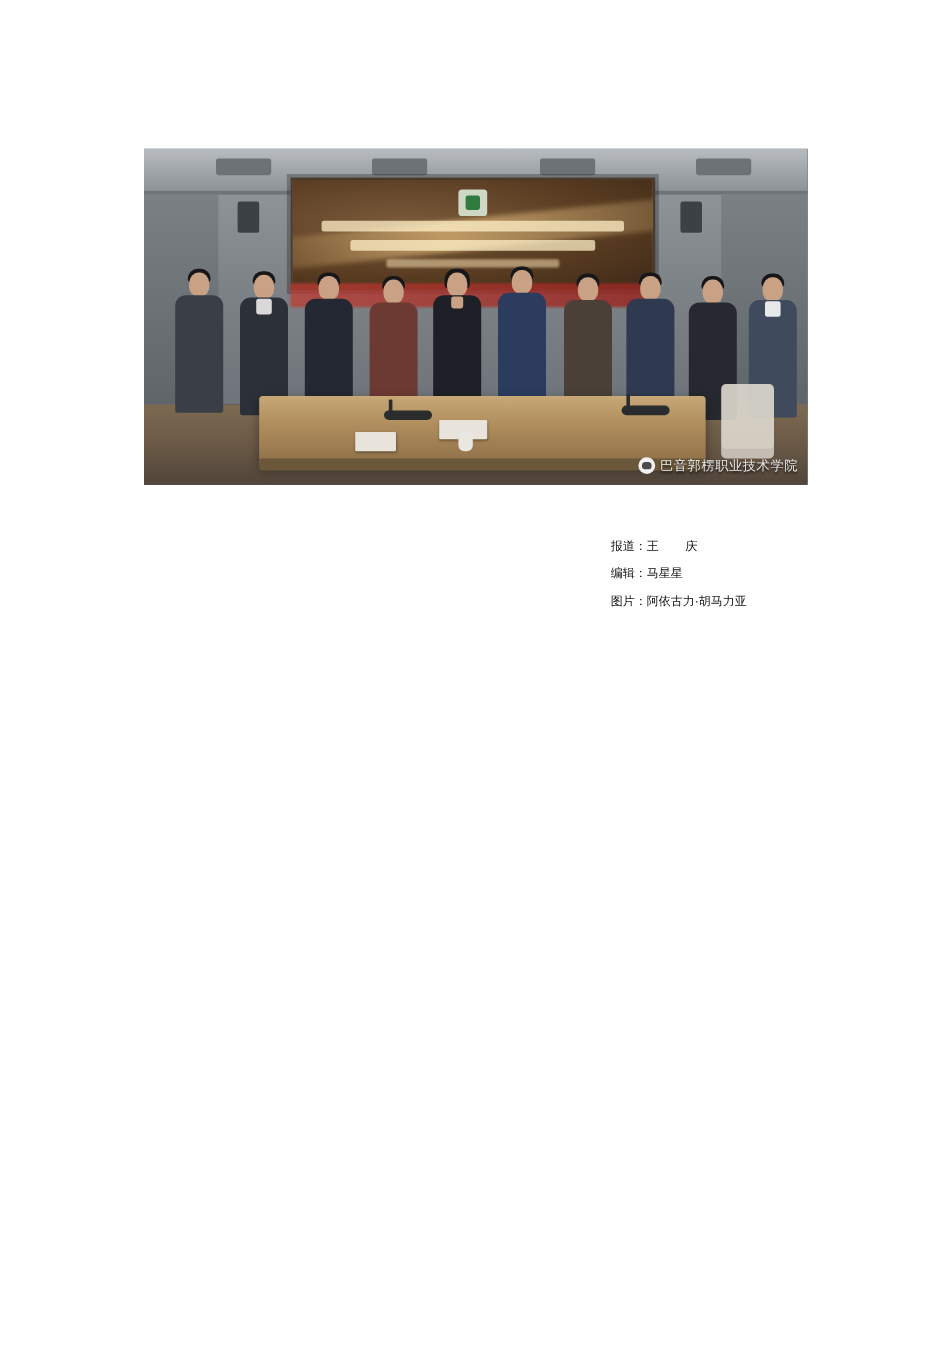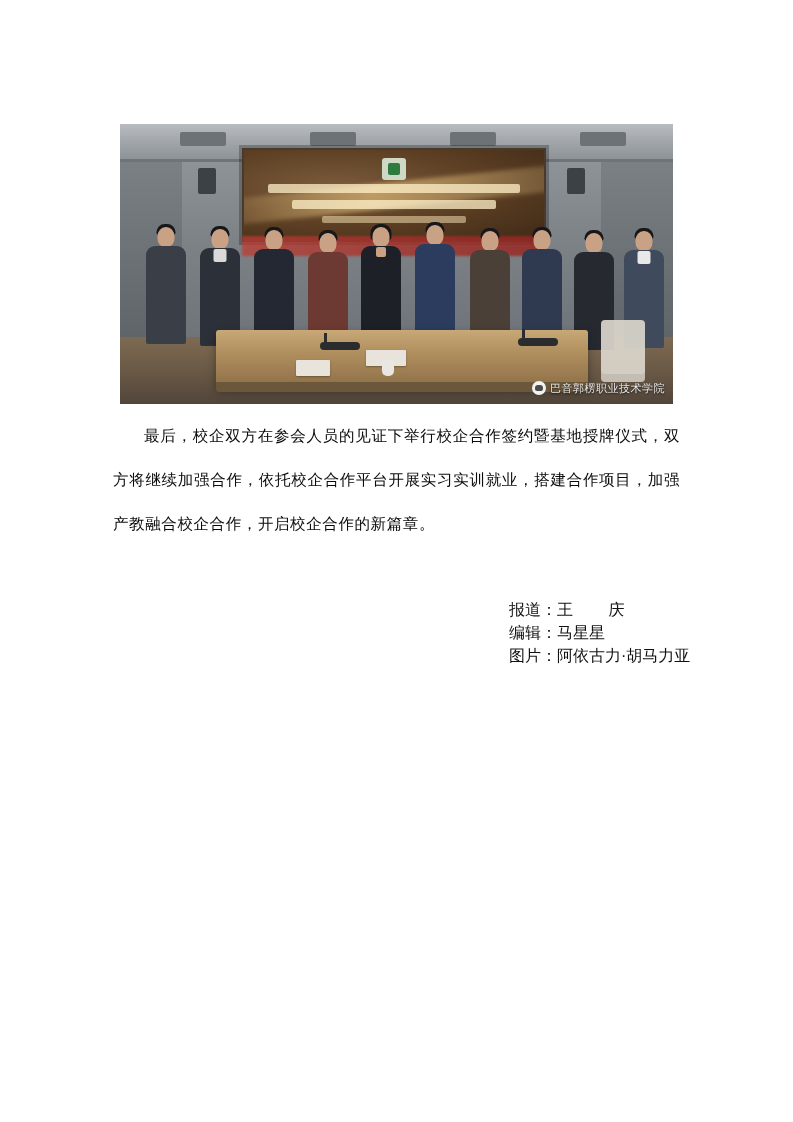"最后，校企双方在参会人员的见证下举行校企合作签约暨基地授牌仪式，双方将继续加强合" p.para { html: <p>最后，校企双方在参会人员的见证下举行校企合作签约暨基地授牌仪式，双方将继续加强合作，依托校企合作平台开展实习实训就业，搭建合作项目，加强产教融合校企合作，开启校企合作的新篇章。</p> -> none }
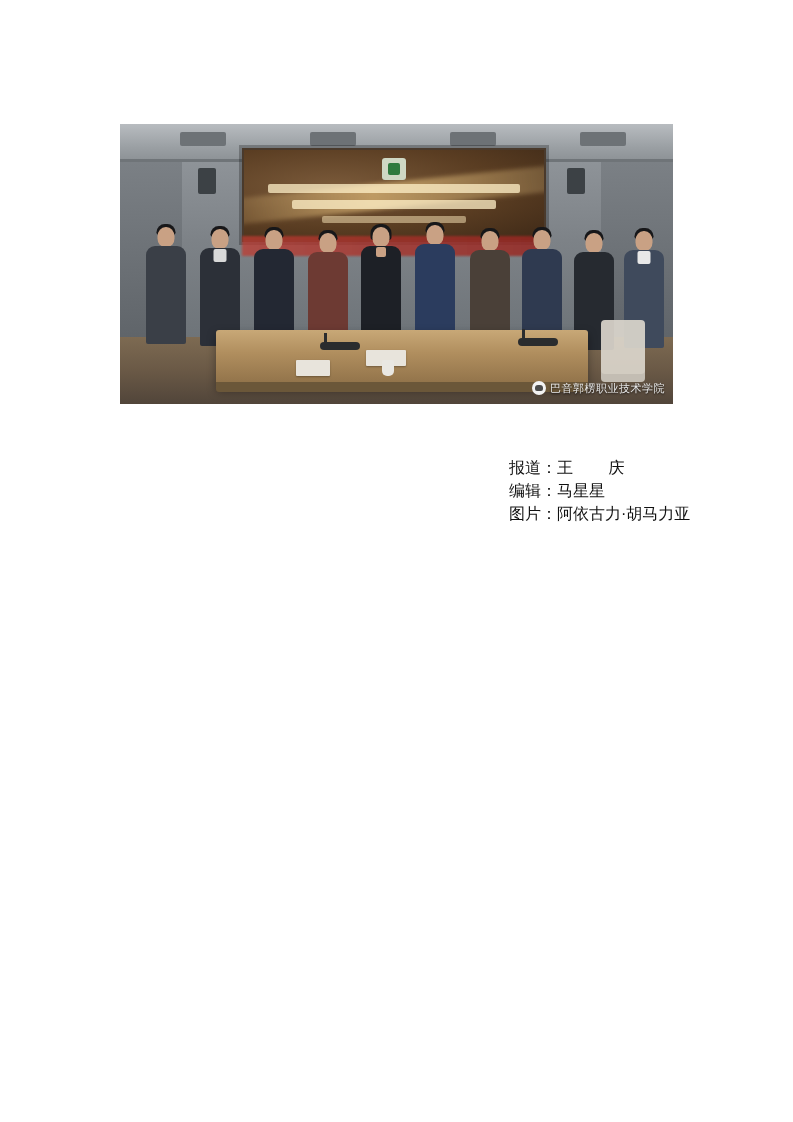"报道：" .credits { font-size: 16px -> 10px; margin-top: 52px -> 40px }
